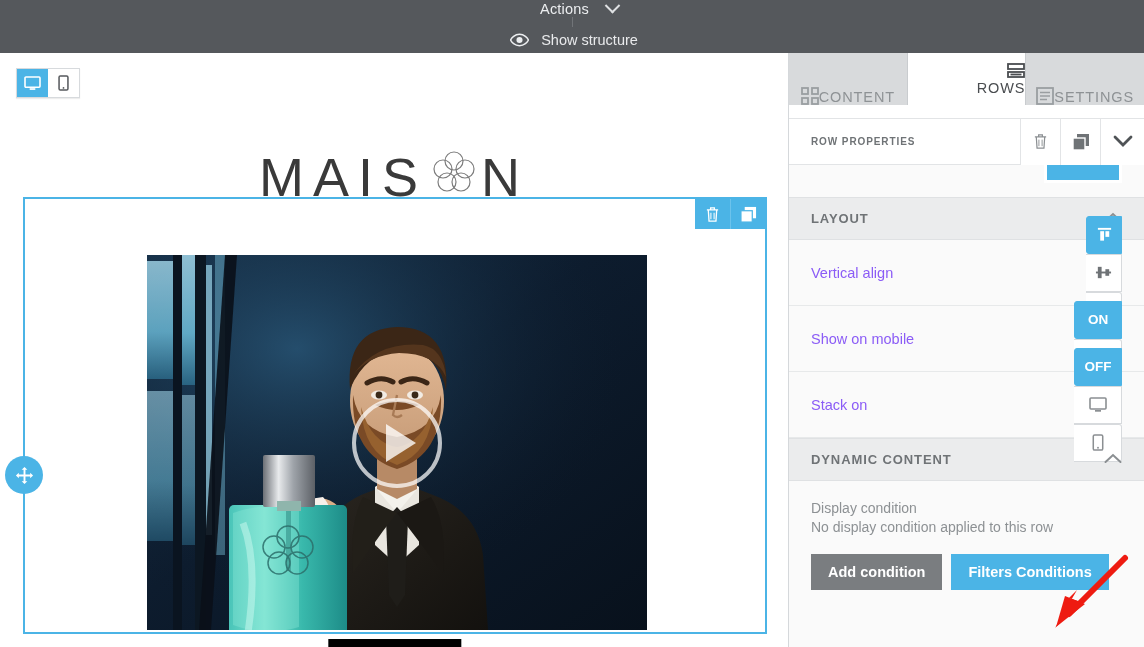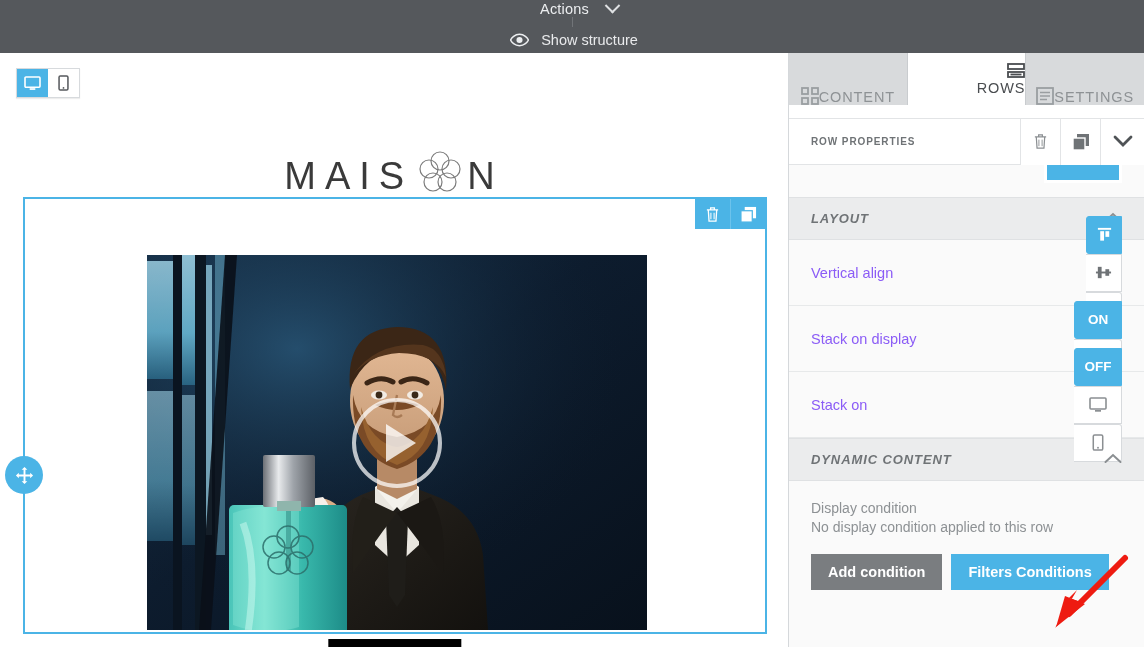"MAIS" .logo-main { font-size: 38px -> 54px }
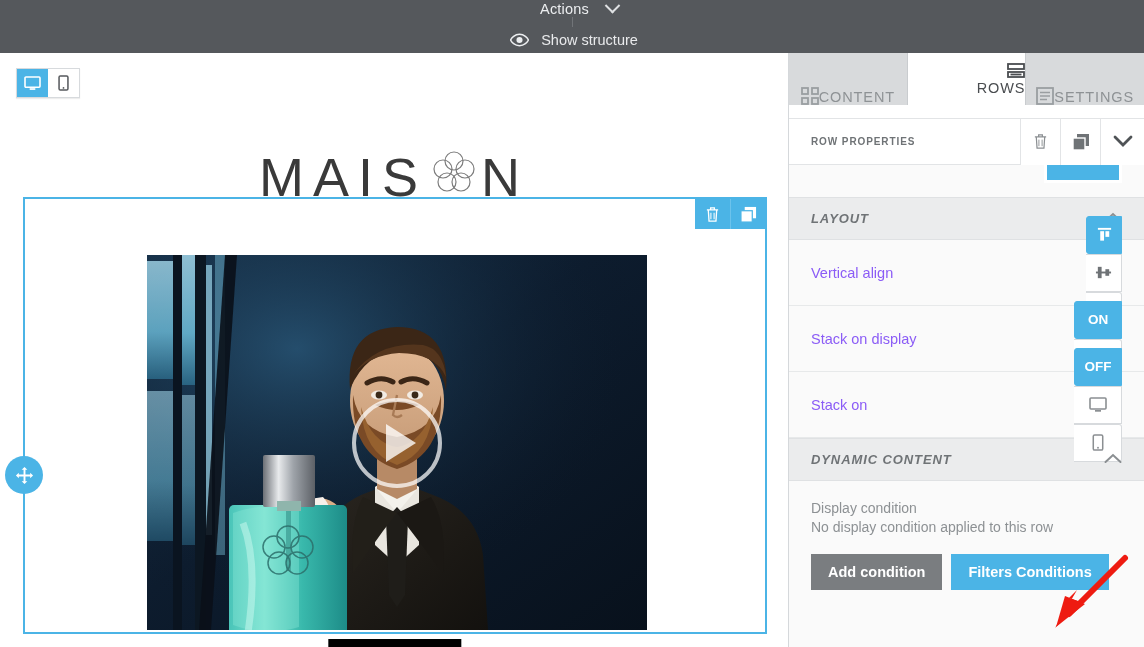"LAYOUT" .section-head { font-style: italic -> none }
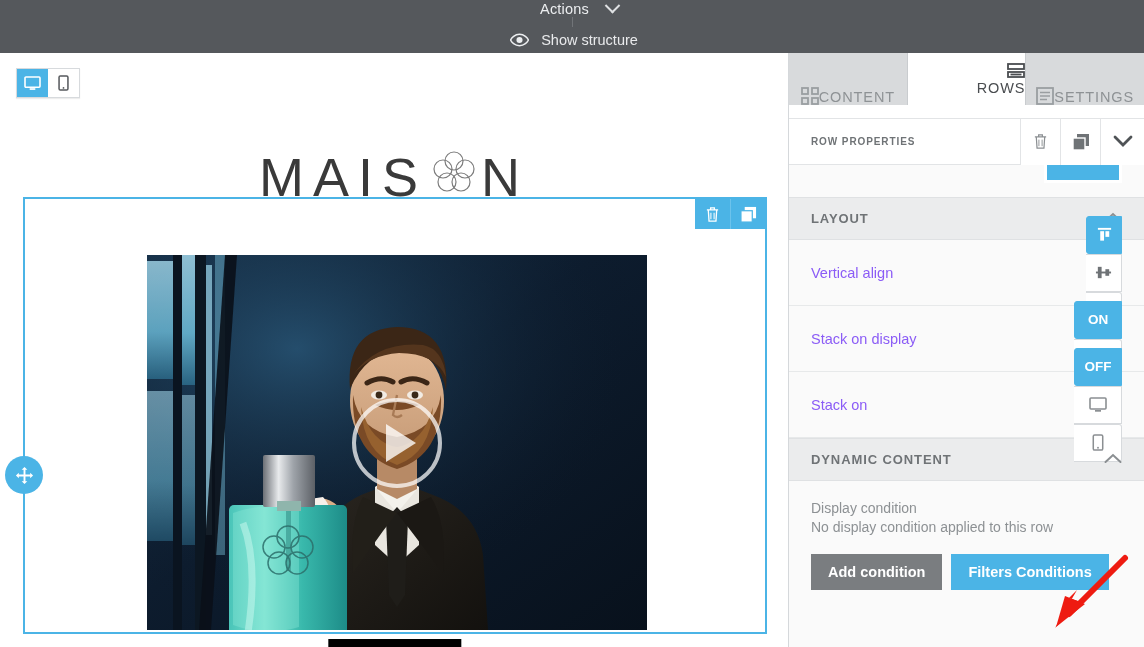"Stack on display" span.prop-label { text: Stack on display -> Show on mobile }
